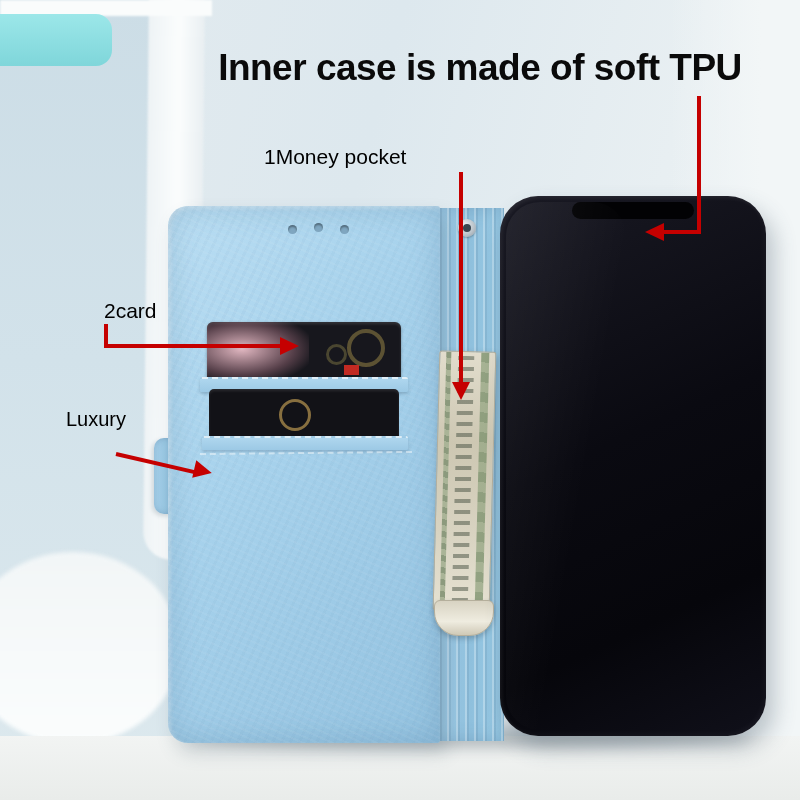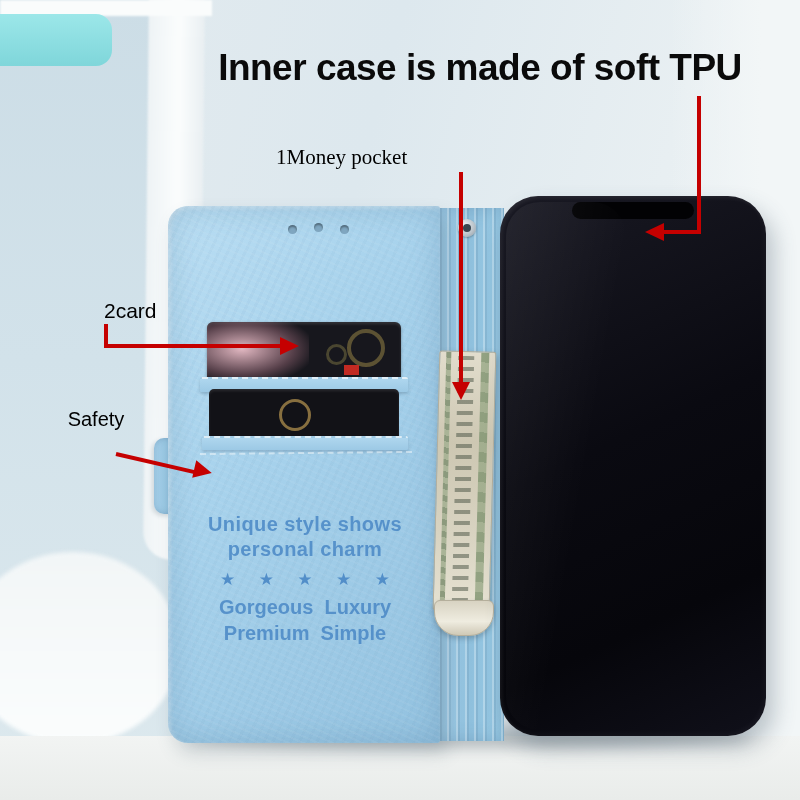"1Money pocket" .lbl-money { font-family: Liberation Serif, serif -> none; left: 276px -> 264px }
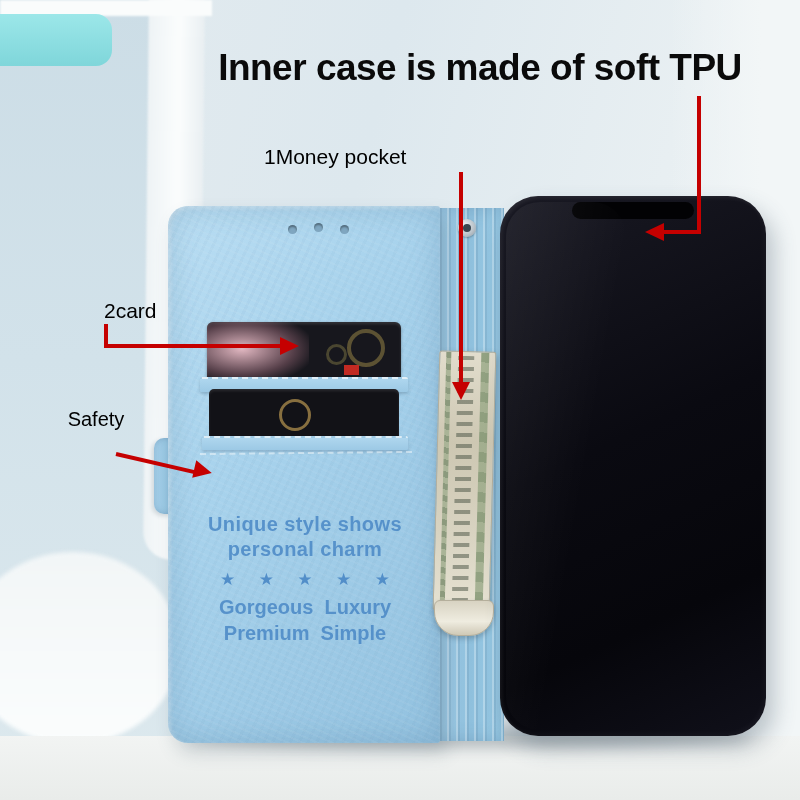"Safety" div { text: Safety -> Luxury }
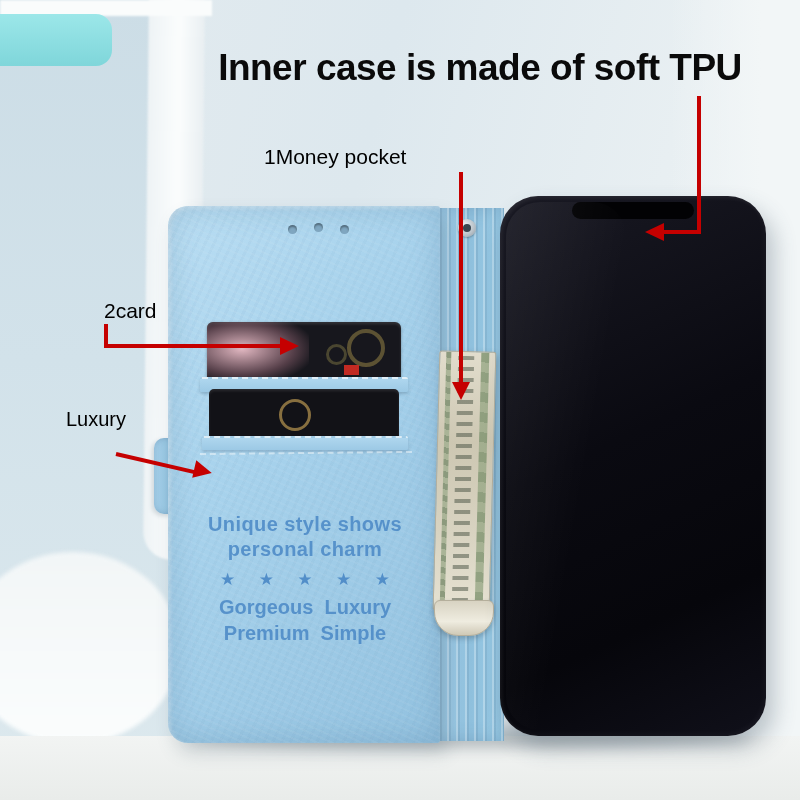"Unique style shows" div.abs { html: <div> <div>Unique style shows</div> <div>personal charm</div> <div>★ ★ ★ ★ ★</div> <div>Gorgeous Luxury</div> <div>Premium Simple</div> </div> -> none }
